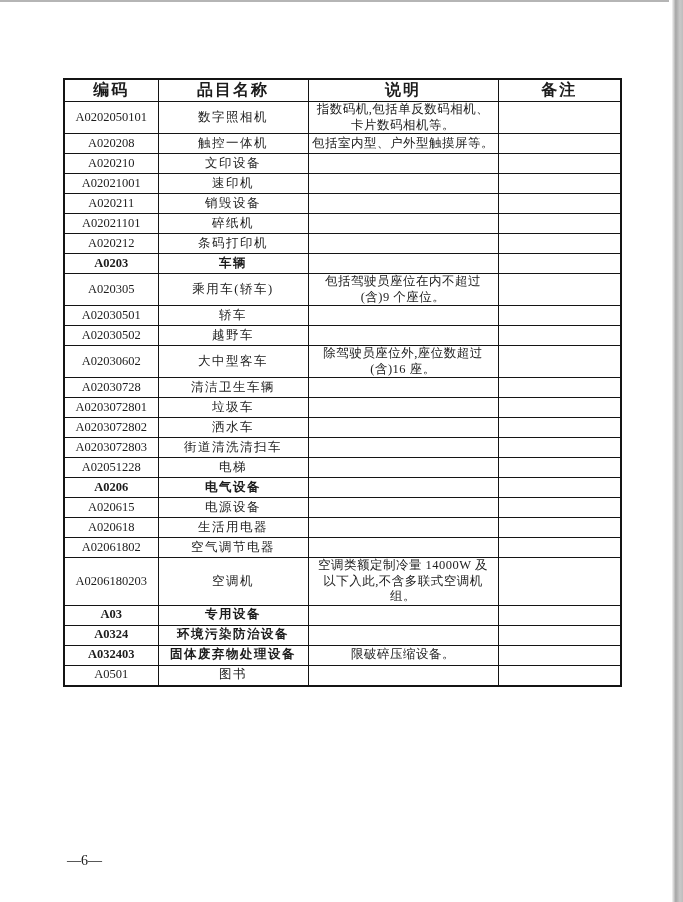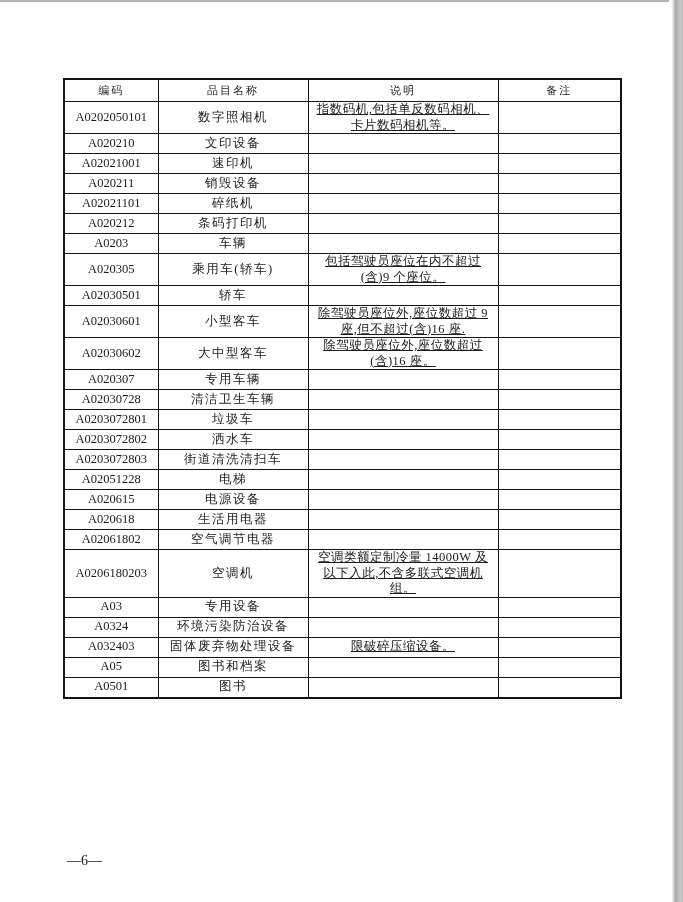"编码" table.catalog th { font-size: 11px -> 16px; font-weight: normal -> bold }
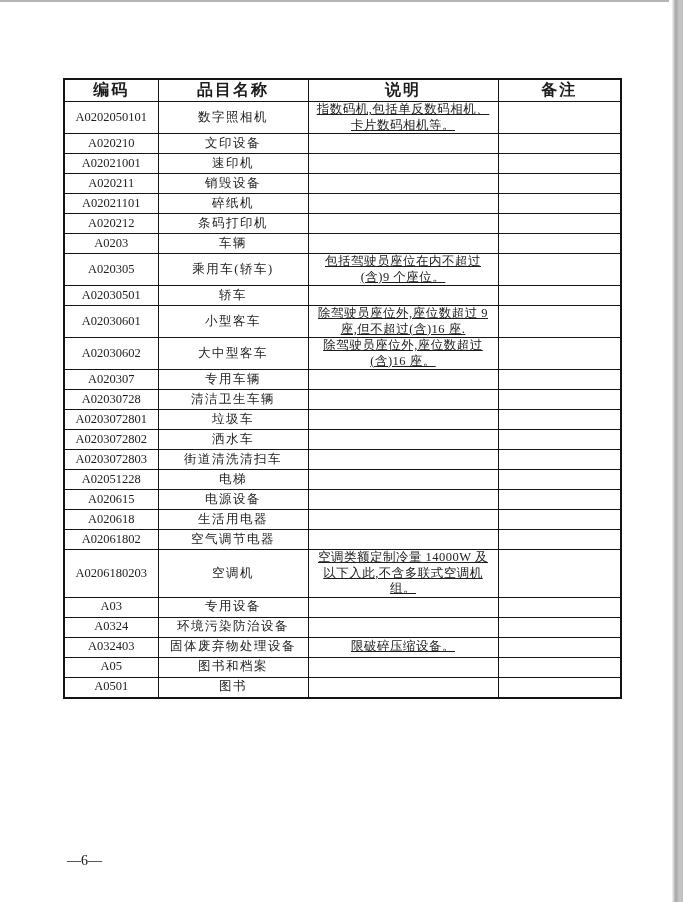"指数码机,包括单反数码相机、卡片数码相机等。" td.desc { text-decoration: underline -> none }
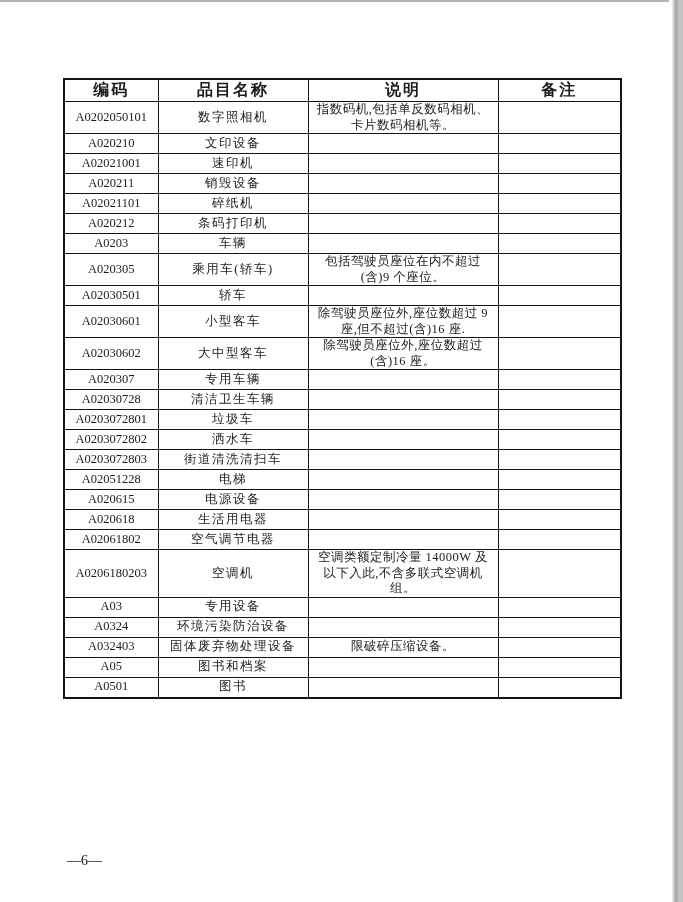"A020208" tr { html: none -> <tr> <td>A020208</td> <td>触控一体机</td> <td>包括室内型、户外型触摸屏等。</td> <td></td> </tr> }
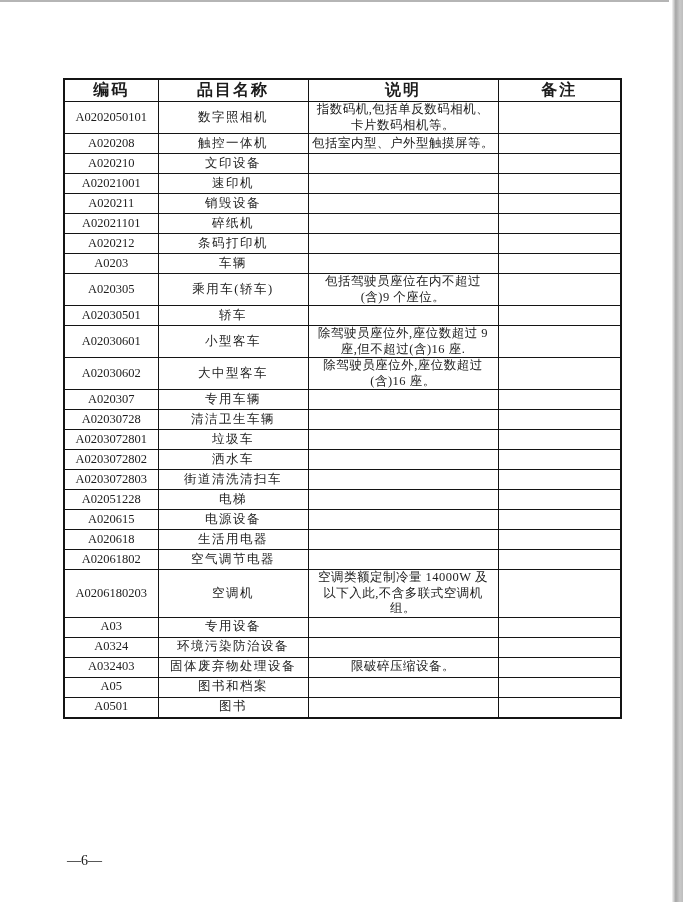"A0203" tr.bold-row td.code, tr.bold-row td.name { font-weight: normal -> bold }
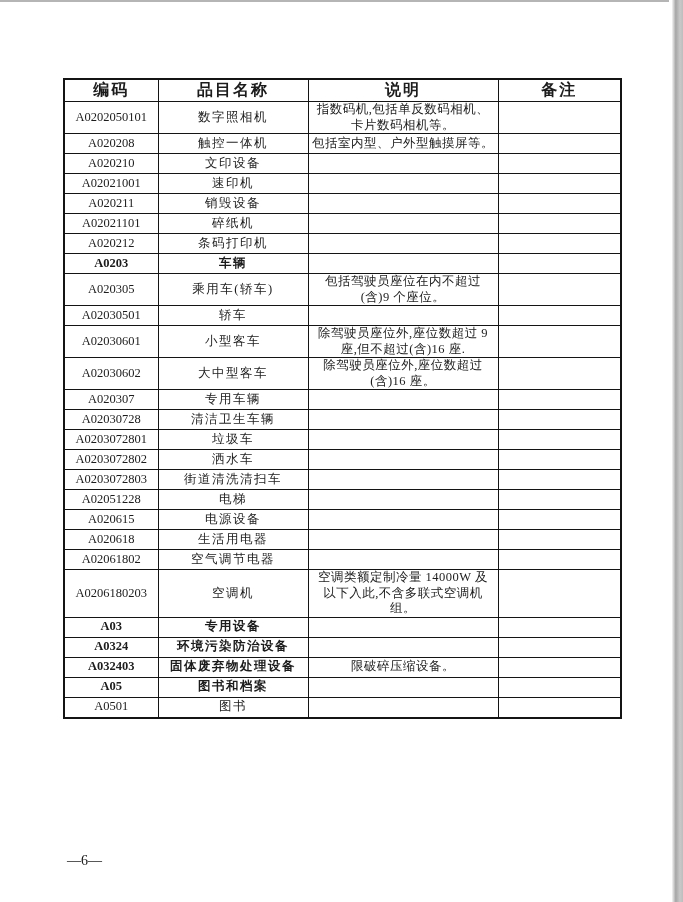"A02030502" tr { html: none -> <tr> <td>A02030502</td> <td>越野车</td> <td></td> <td></td> </tr> }
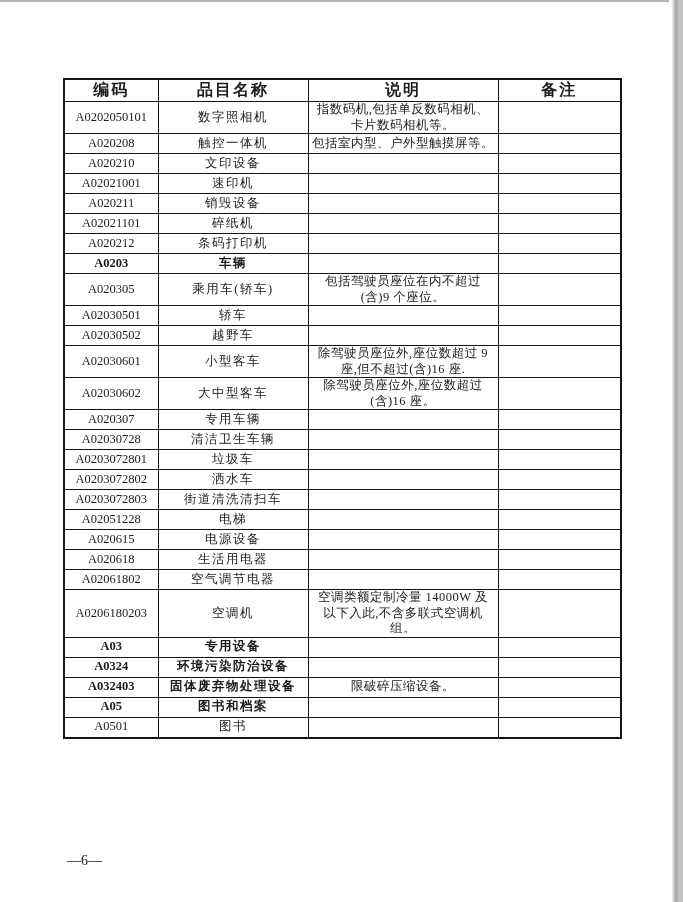"A02030601" tr { html: <tr> <td>A02030601</td> <td>小型客车</td> <td>除驾驶员座位外,座位数超过 9 座,但不超过(含)16 座.</td> <td></td> </tr> -> none }
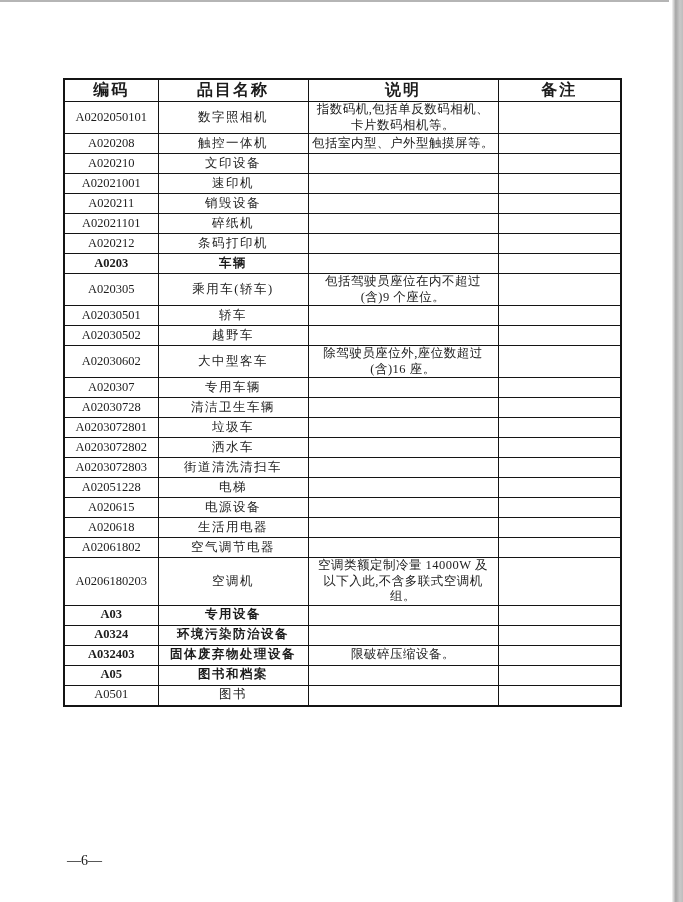"A020307" tr { html: <tr> <td>A020307</td> <td>专用车辆</td> <td></td> <td></td> </tr> -> none }
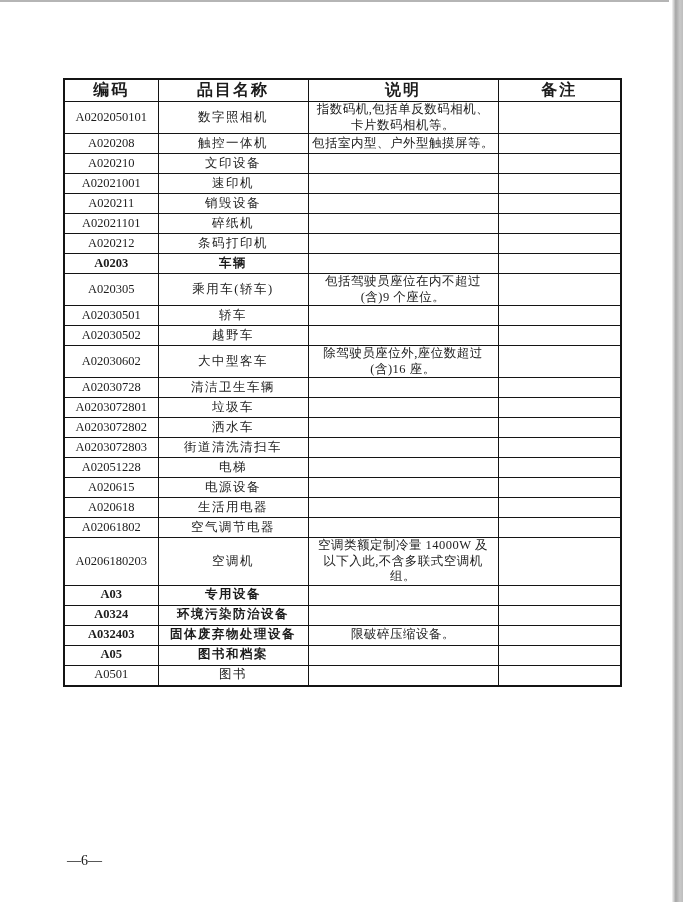"A0206" tr.bold-row { html: none -> <tr> <td>A0206</td> <td>电气设备</td> <td></td> <td></td> </tr> }
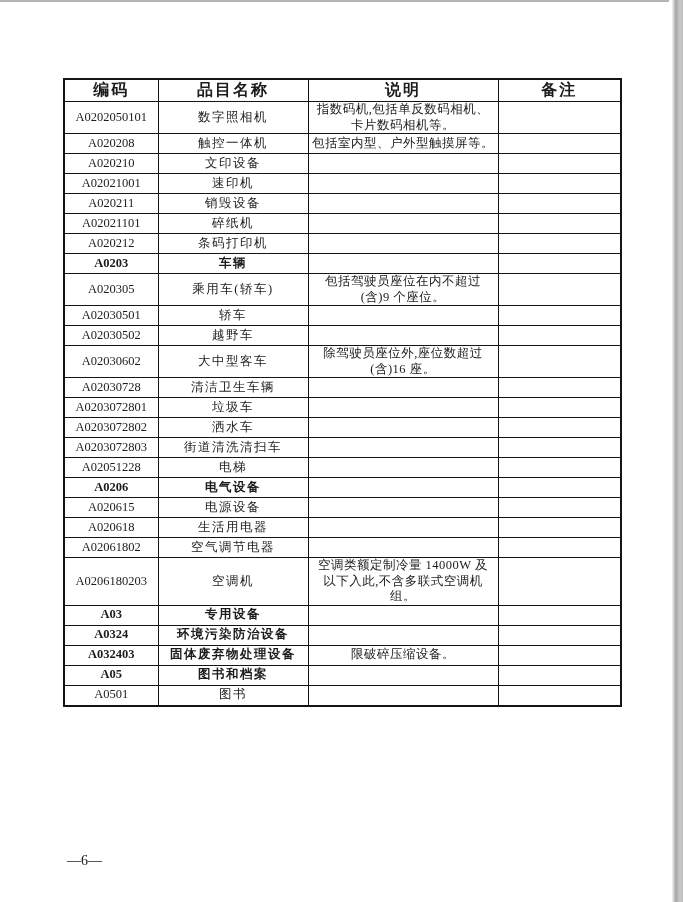"A05" tr.bold-row { html: <tr> <td>A05</td> <td>图书和档案</td> <td></td> <td></td> </tr> -> none }
